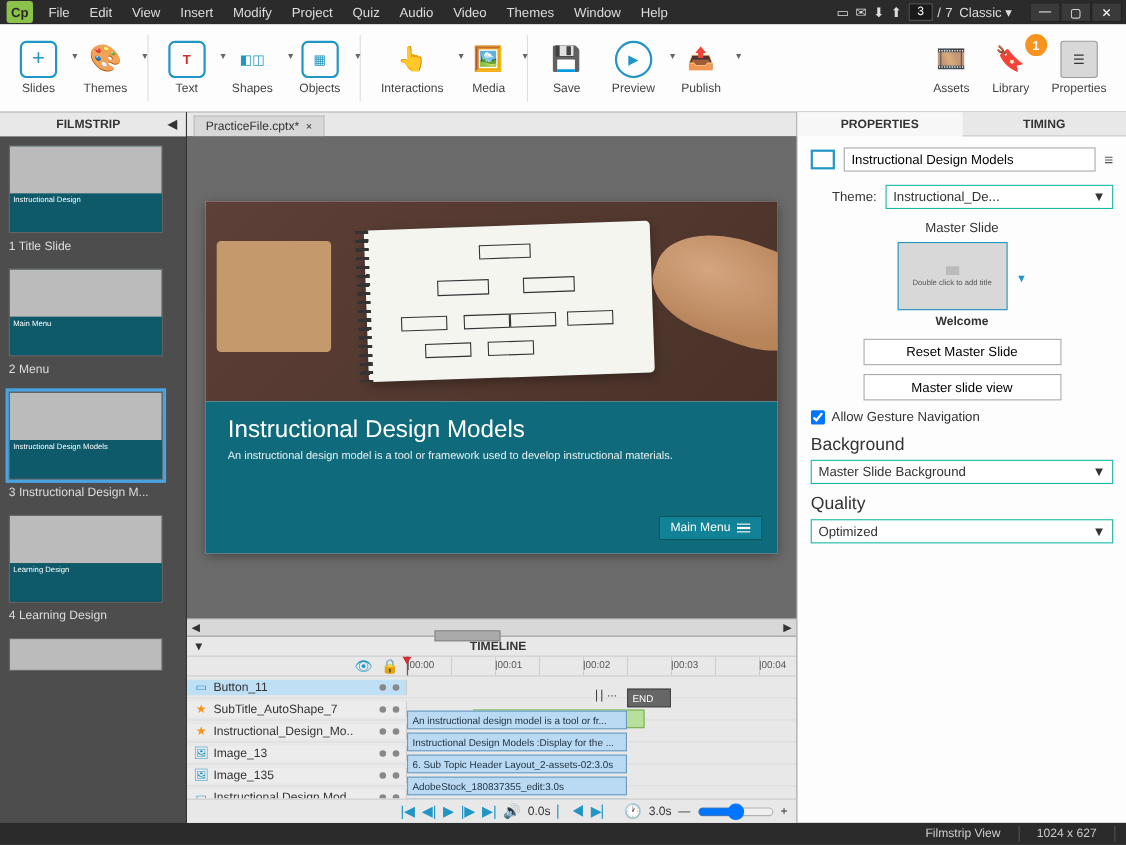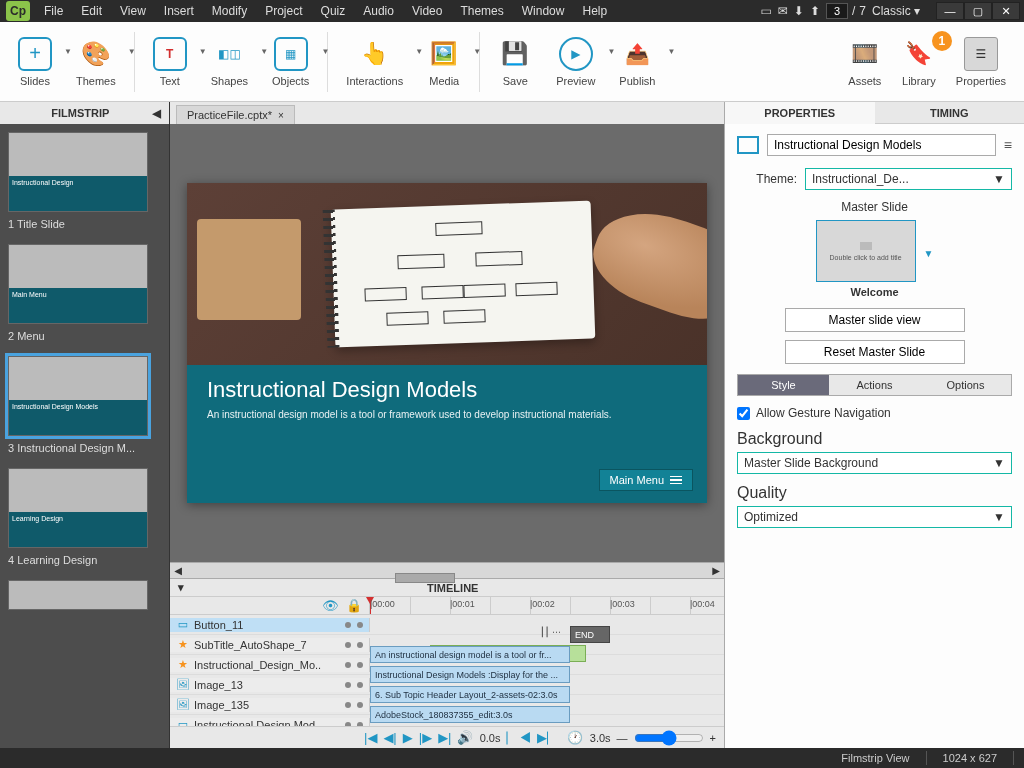"Master slide view" button.rp-button { order: before "Reset Master Slide" -> after "Reset Master Slide" }
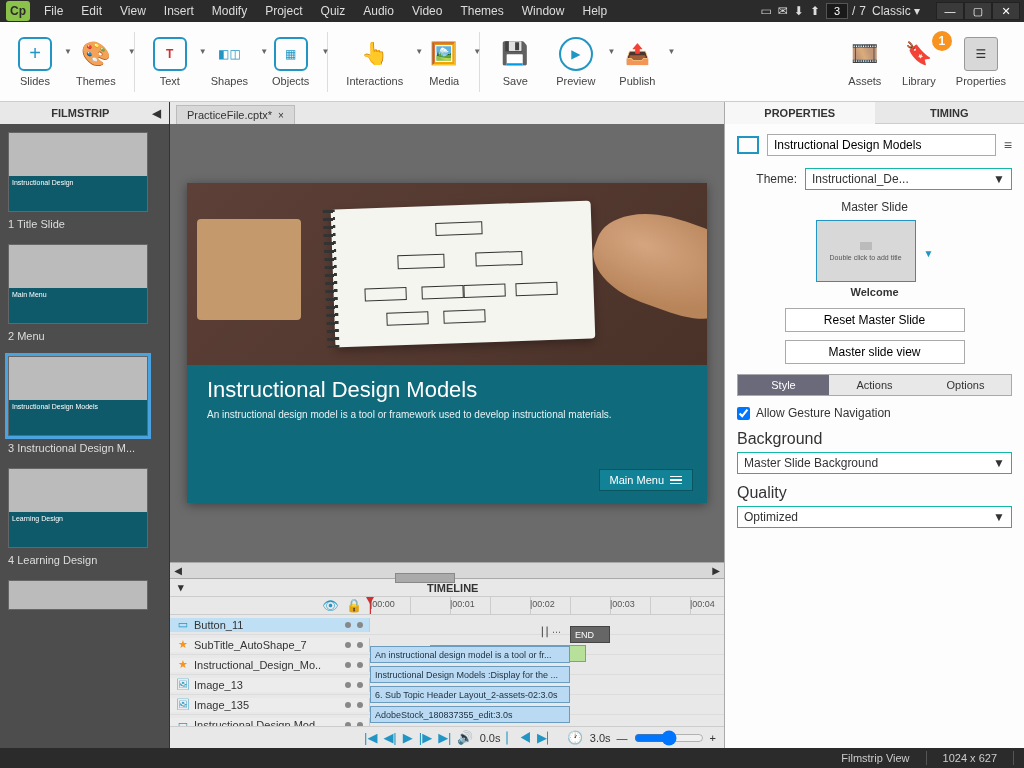"Style" div.sub-tabs { html: <div> <div>Style</div> <div>Actions</div> <div>Options</div> </div> -> none }
